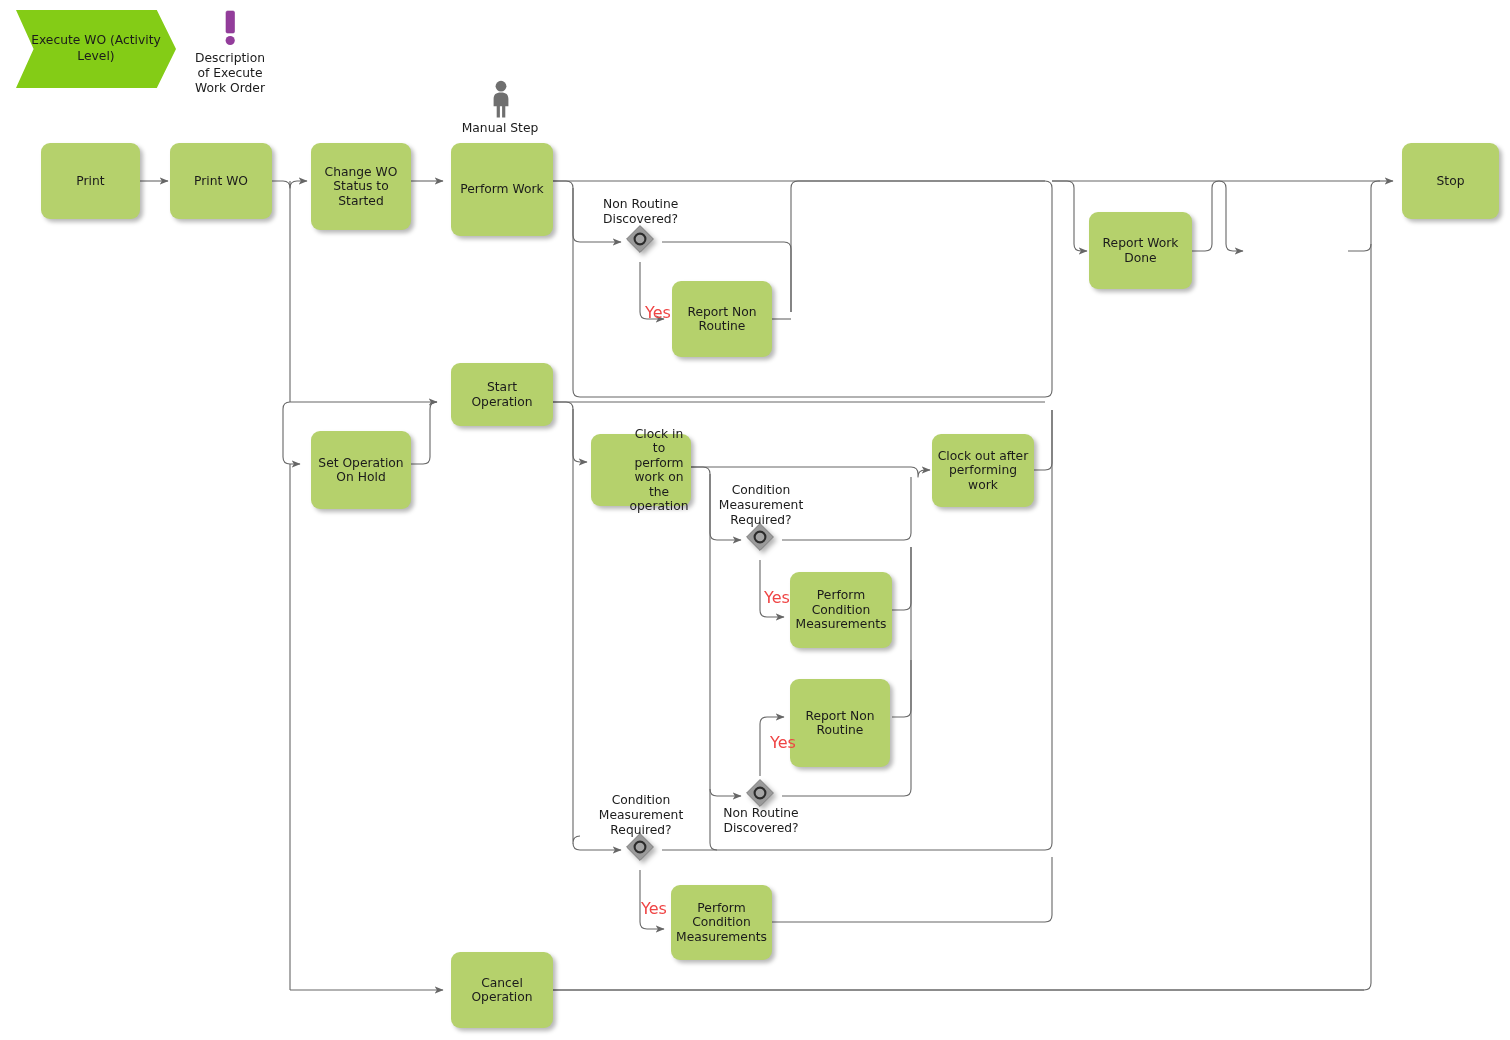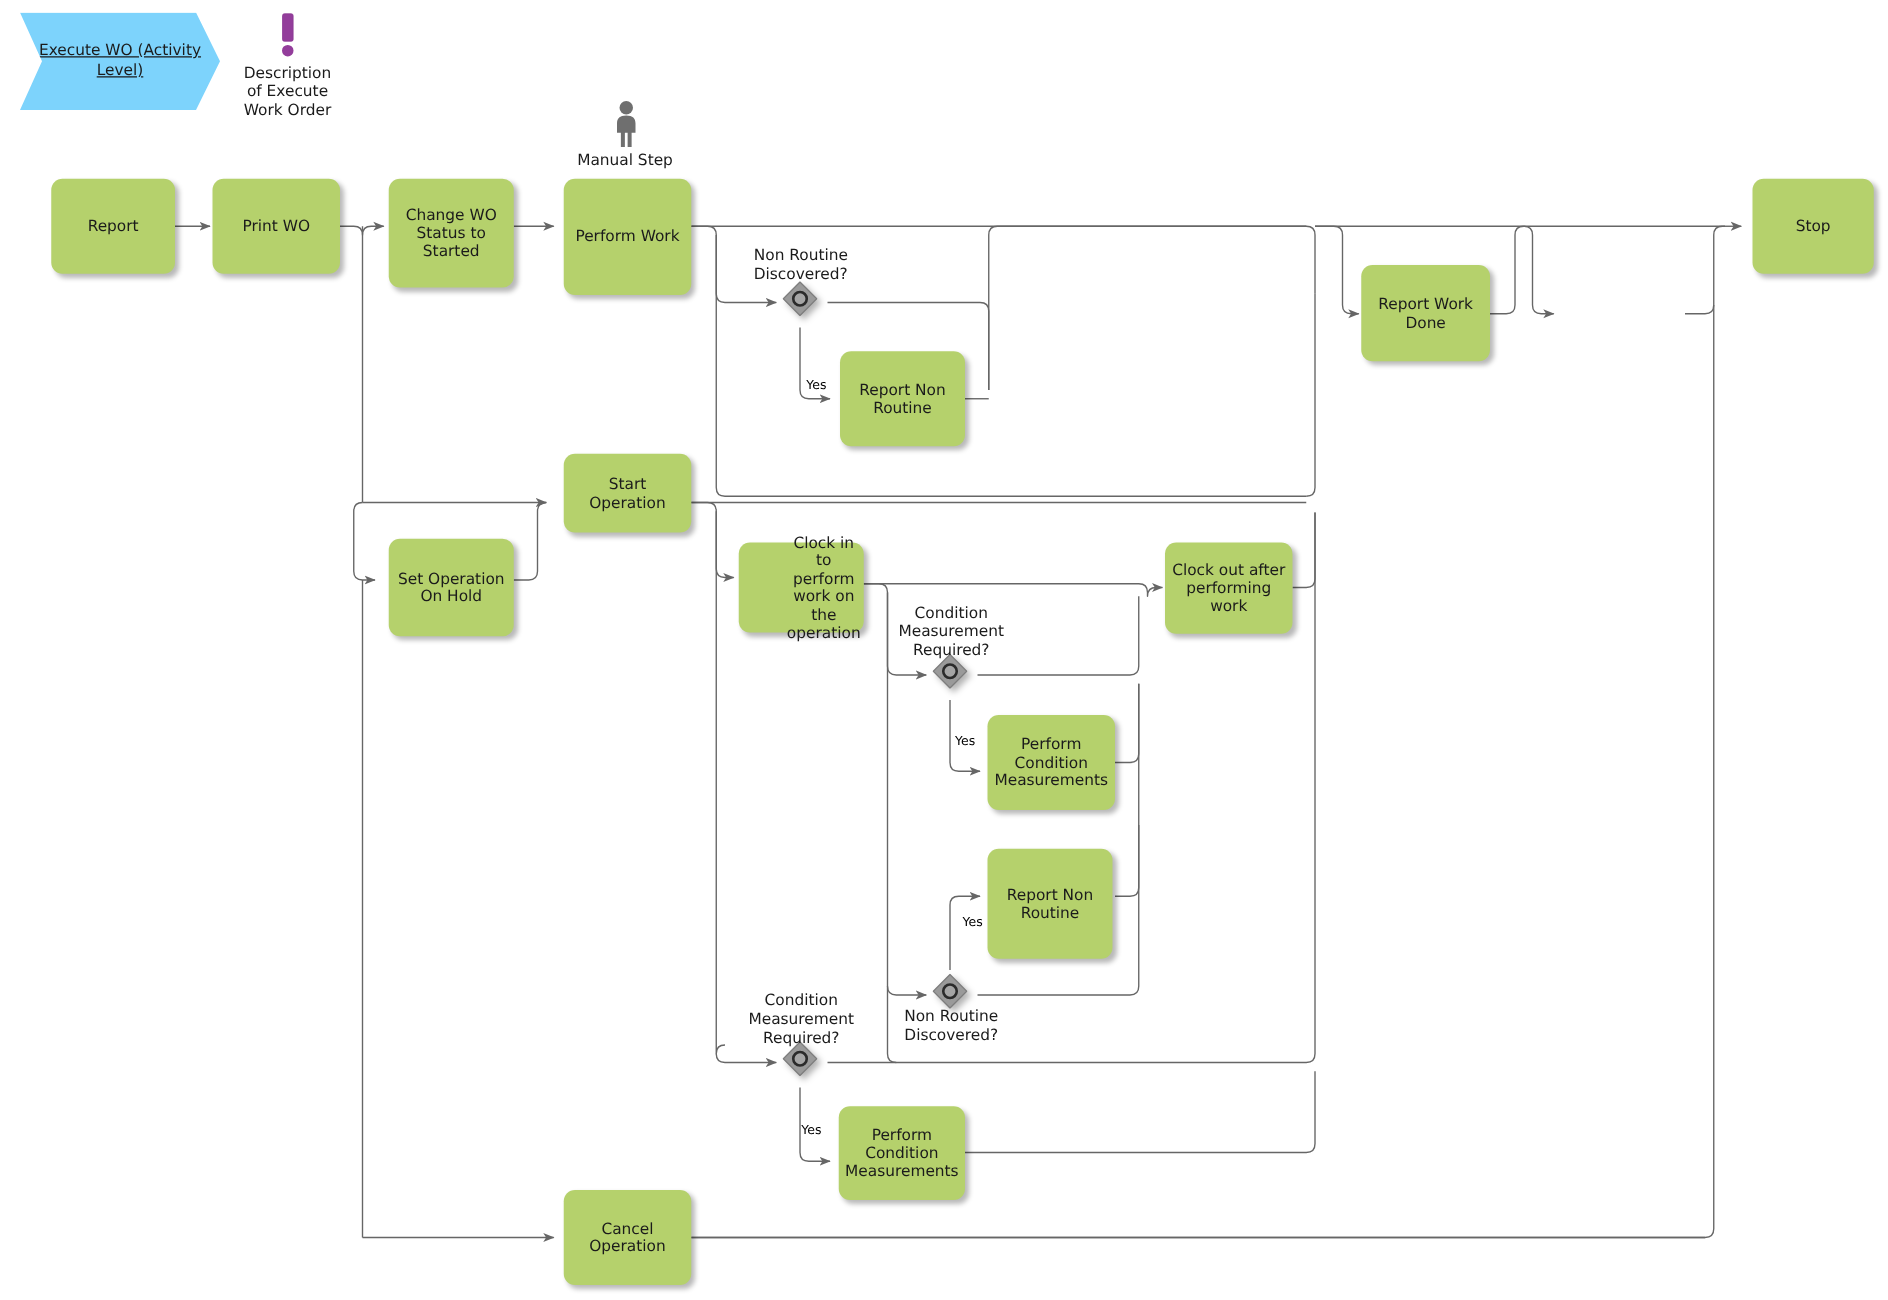"Execute WO (Activity Level)" .banner { background: #7dd3fc -> #84cc16; text-decoration: underline -> none }
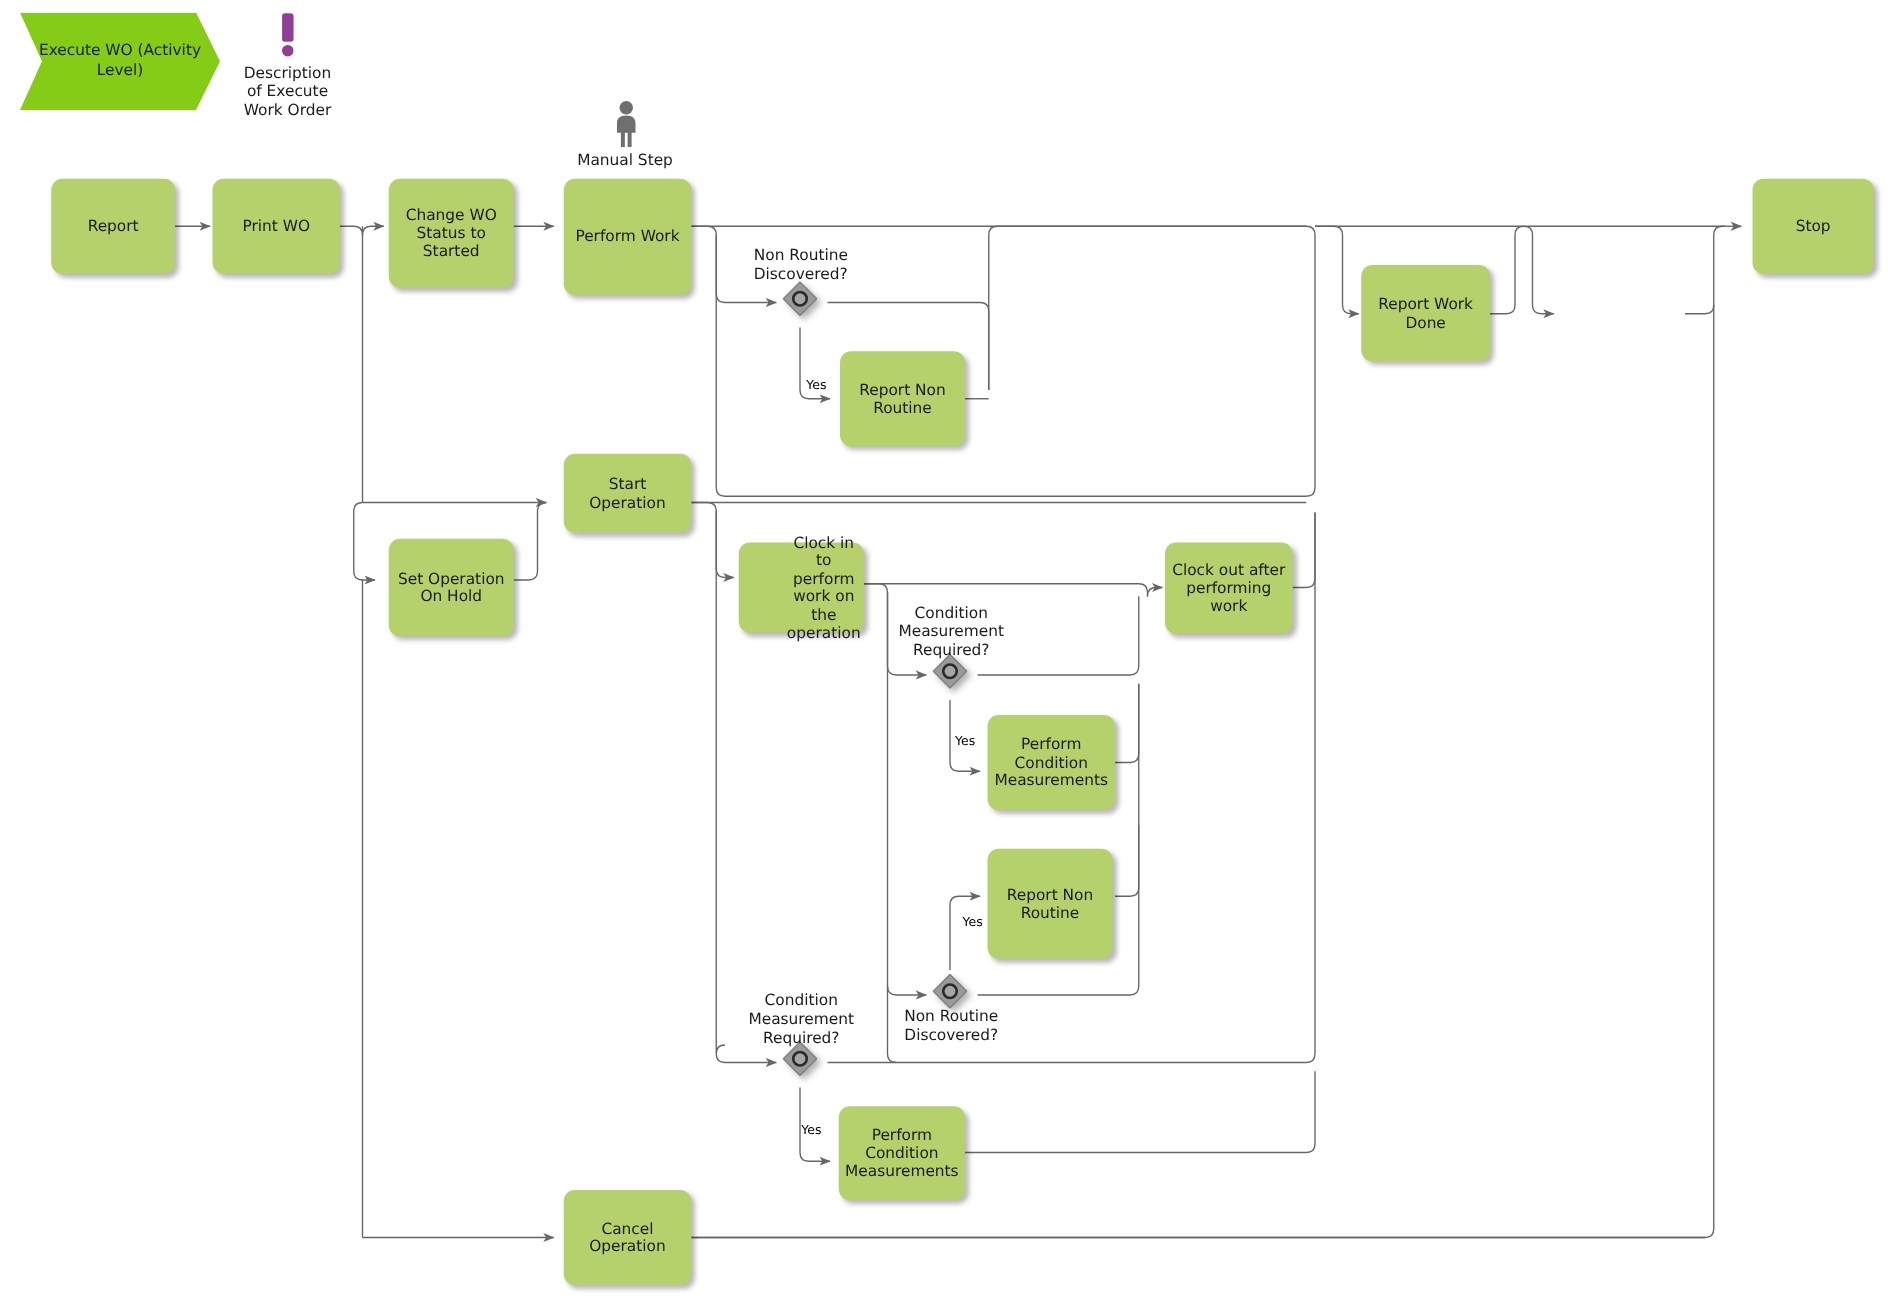"Report" span { text: Report -> Print }
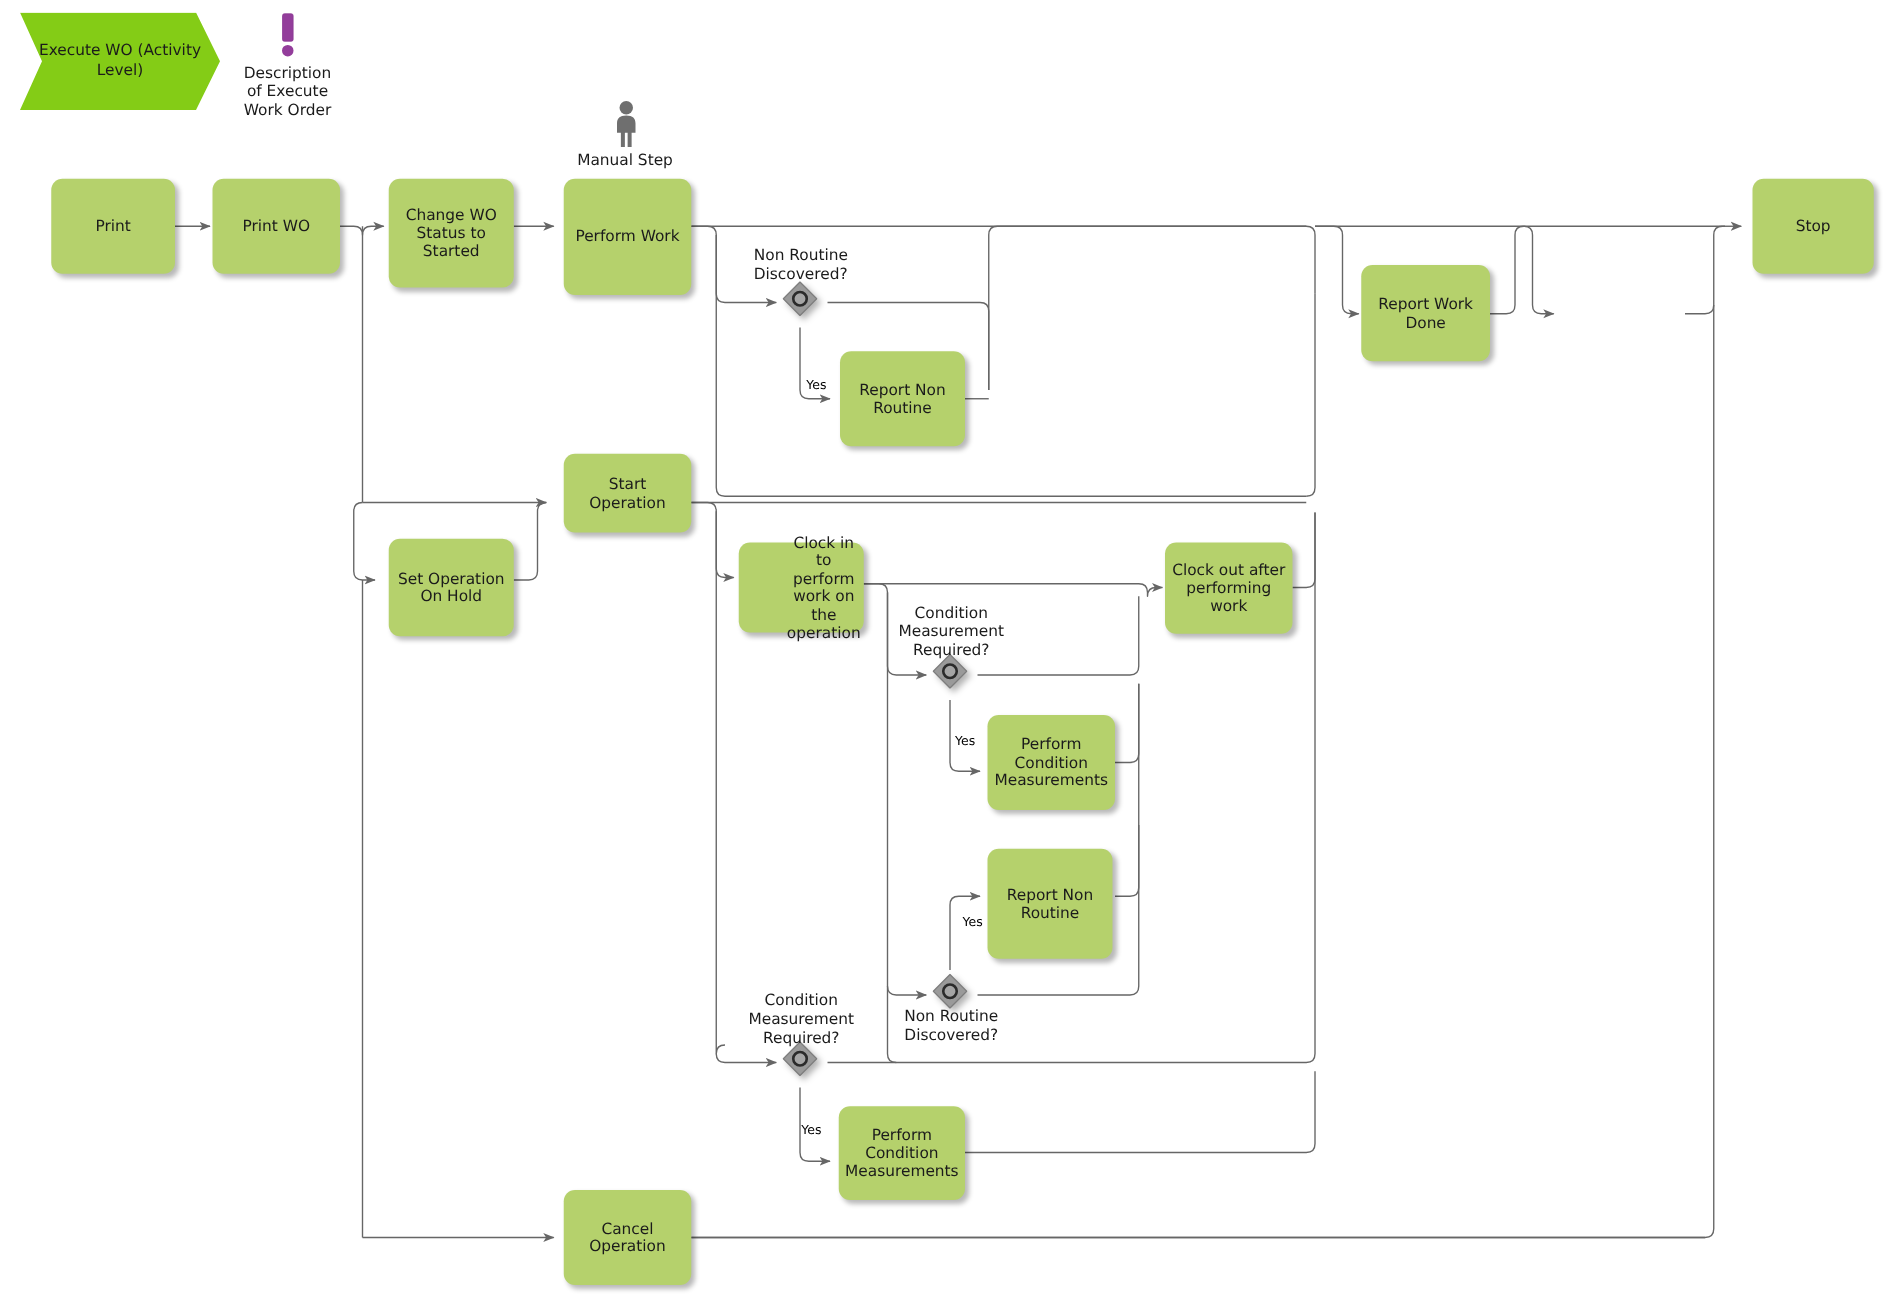"Yes" .ylbl { color: #000000 -> #ef4444; font-size: 10px -> 16px }
